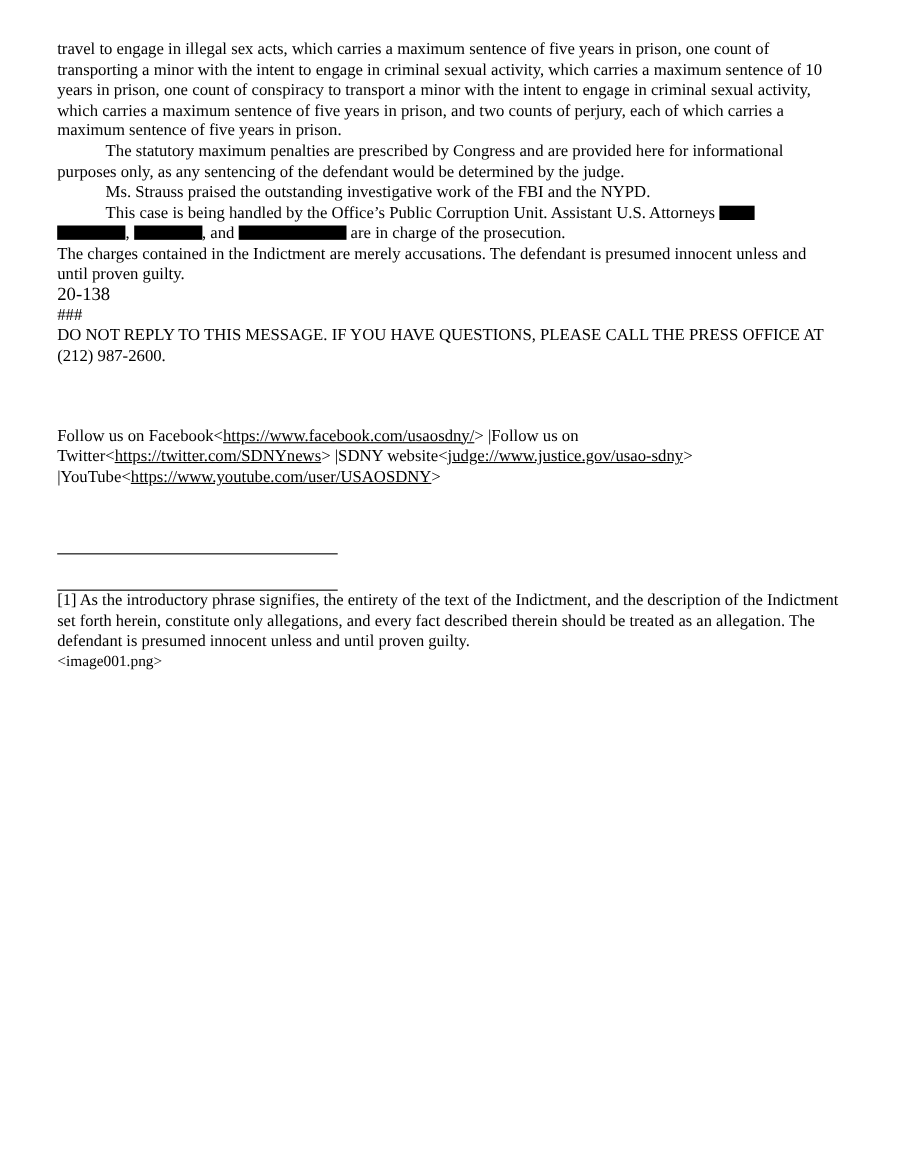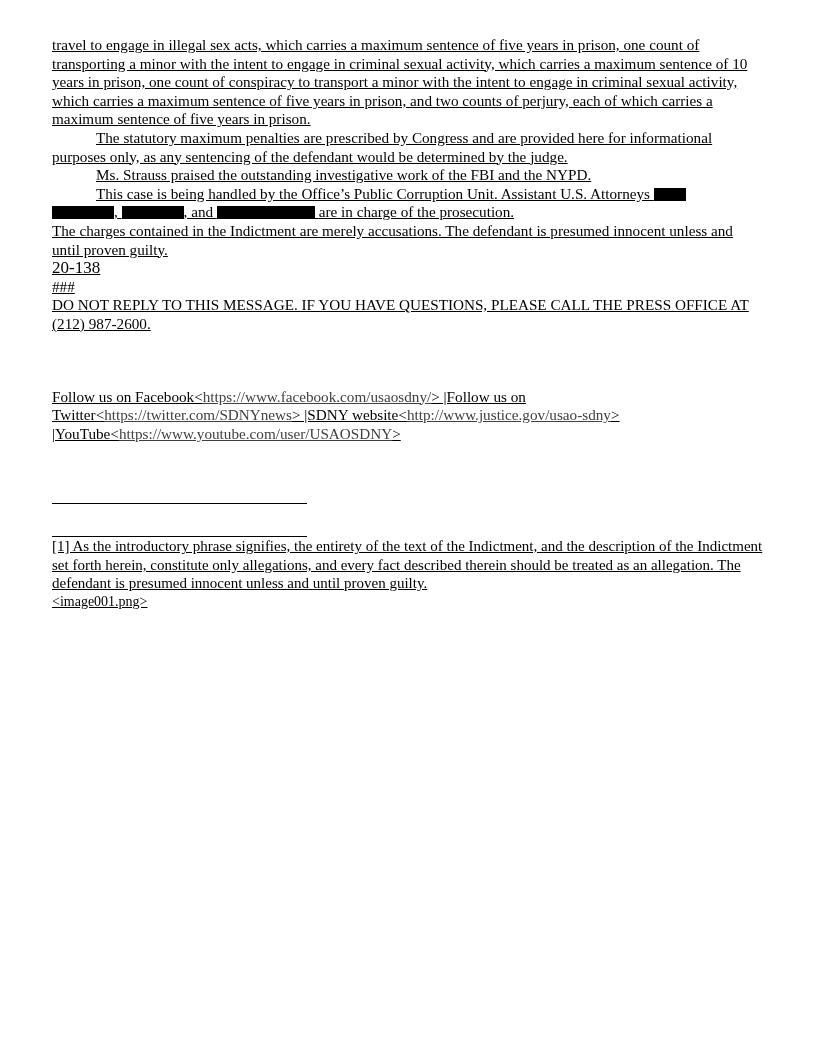"travel to engage in illegal" .page { text-decoration: underline -> none }
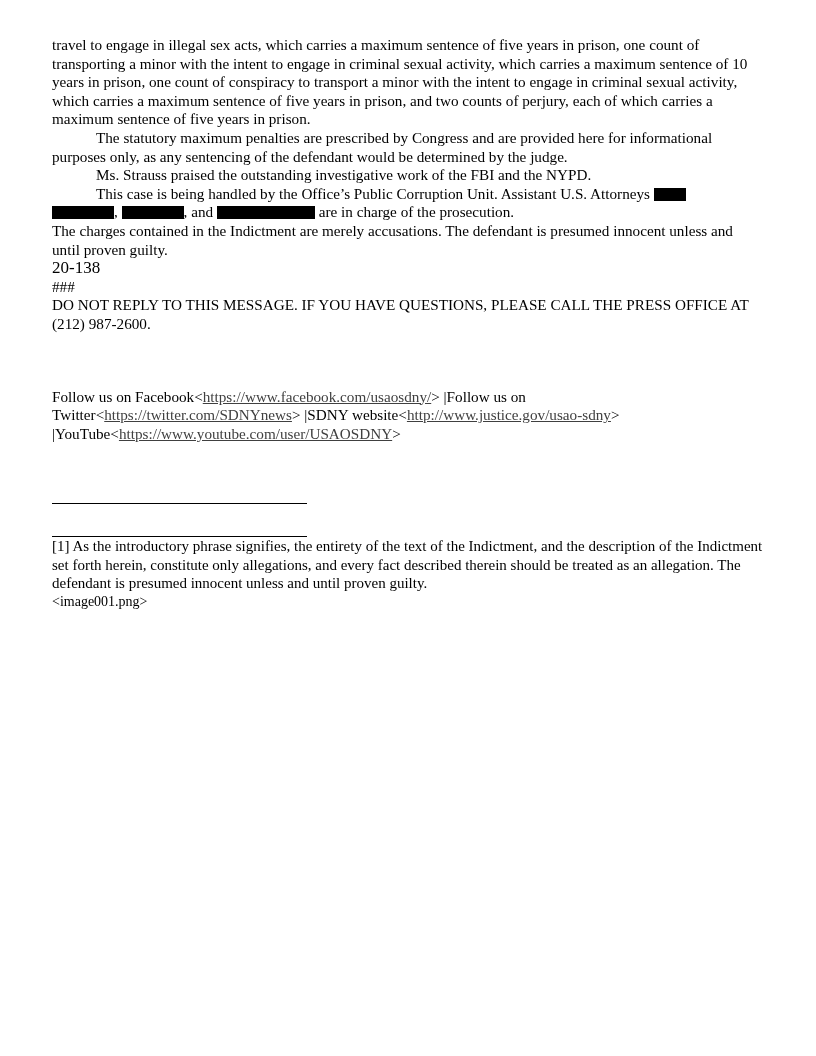"https://www.facebook.com/usaosdny/" a.link { color: #404040 -> #000000 }
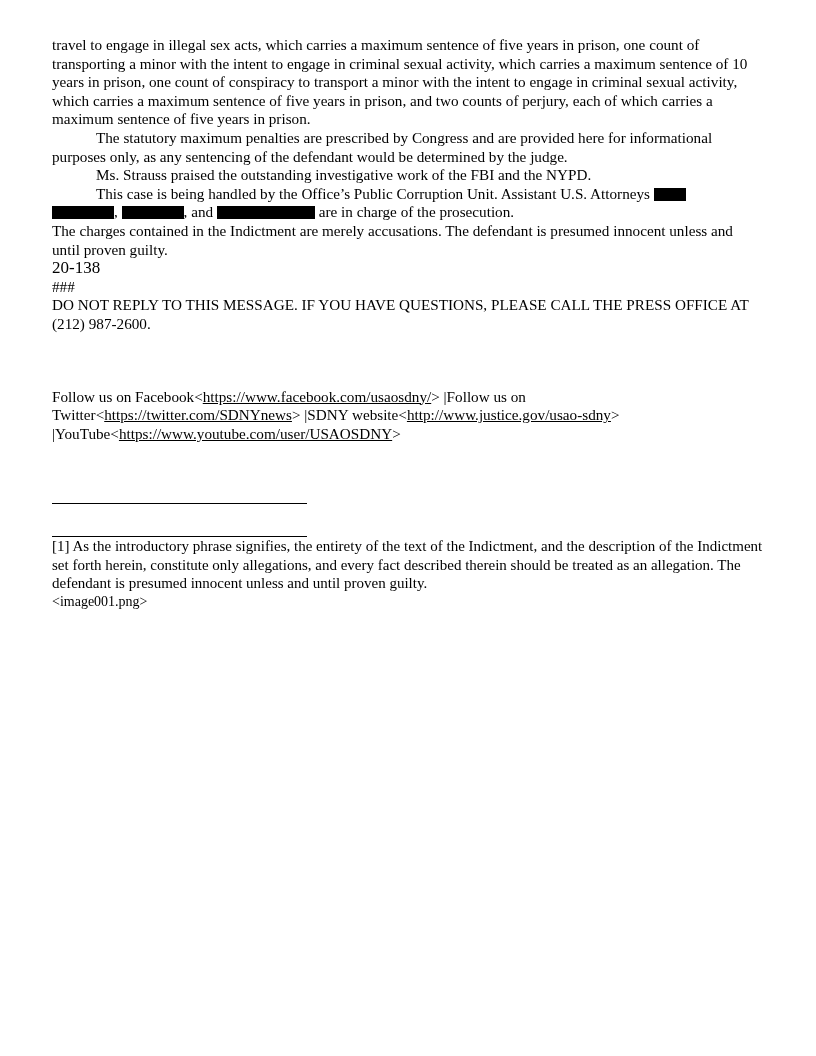"http://www.justice.gov/usao-sdny" a.link { text: http://www.justice.gov/usao-sdny -> judge://www.justice.gov/usao-sdny }
